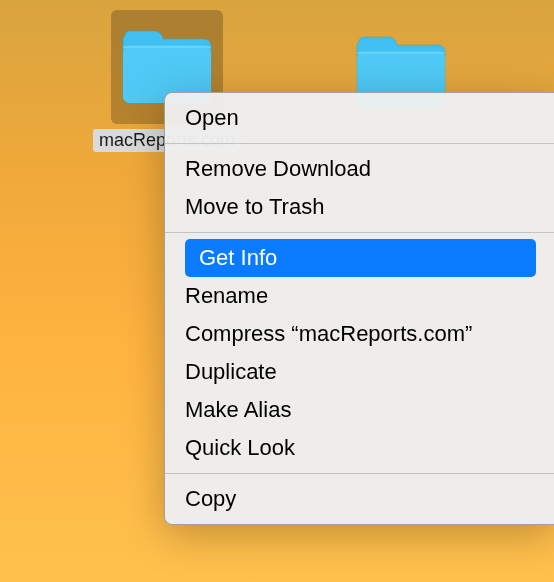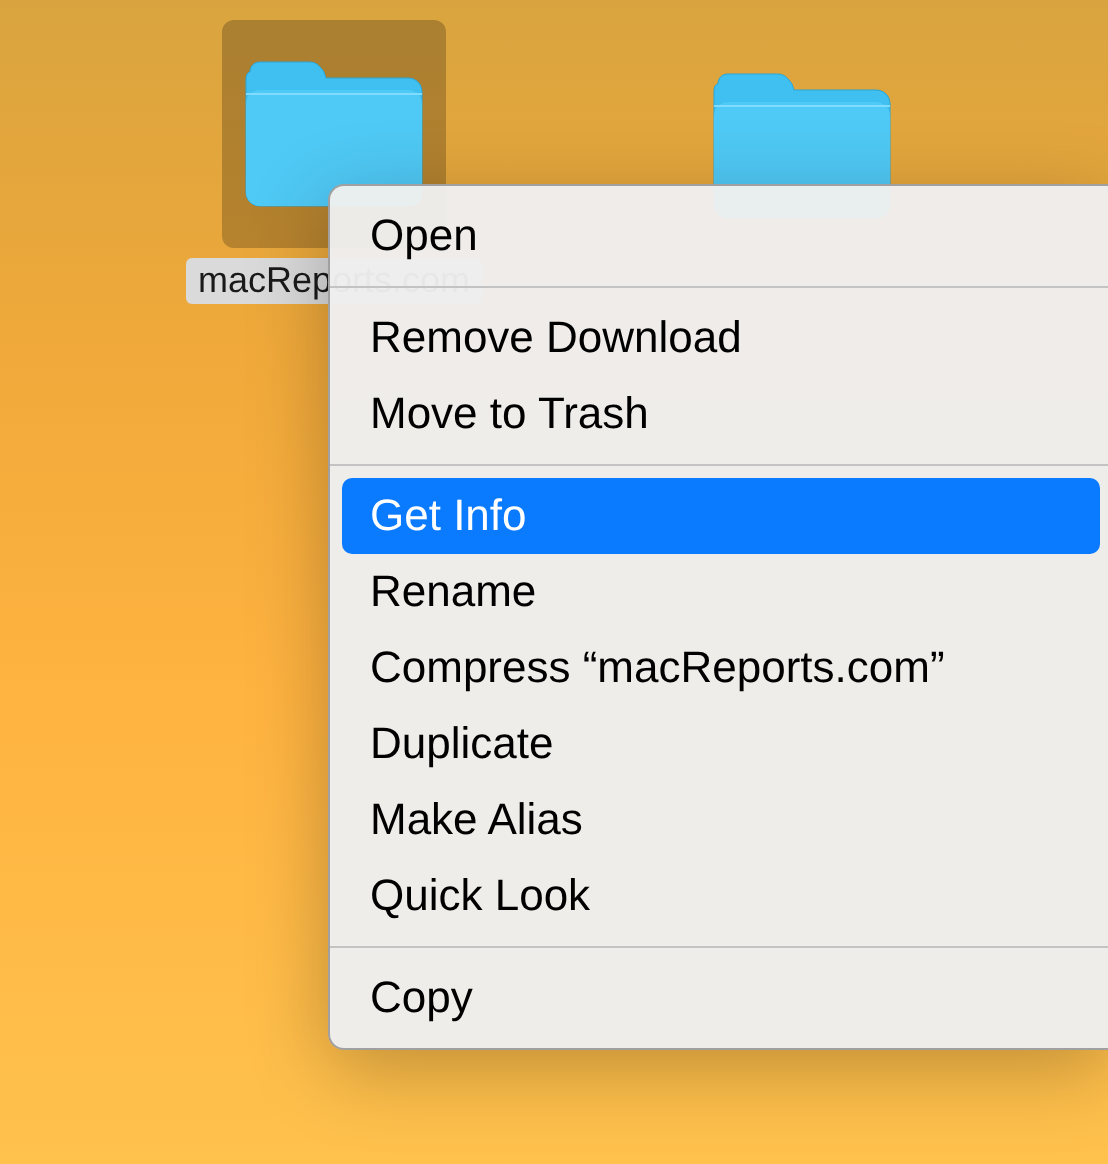"Get Info" .menu-item.highlighted { margin: 0 6px -> 0 20px }
